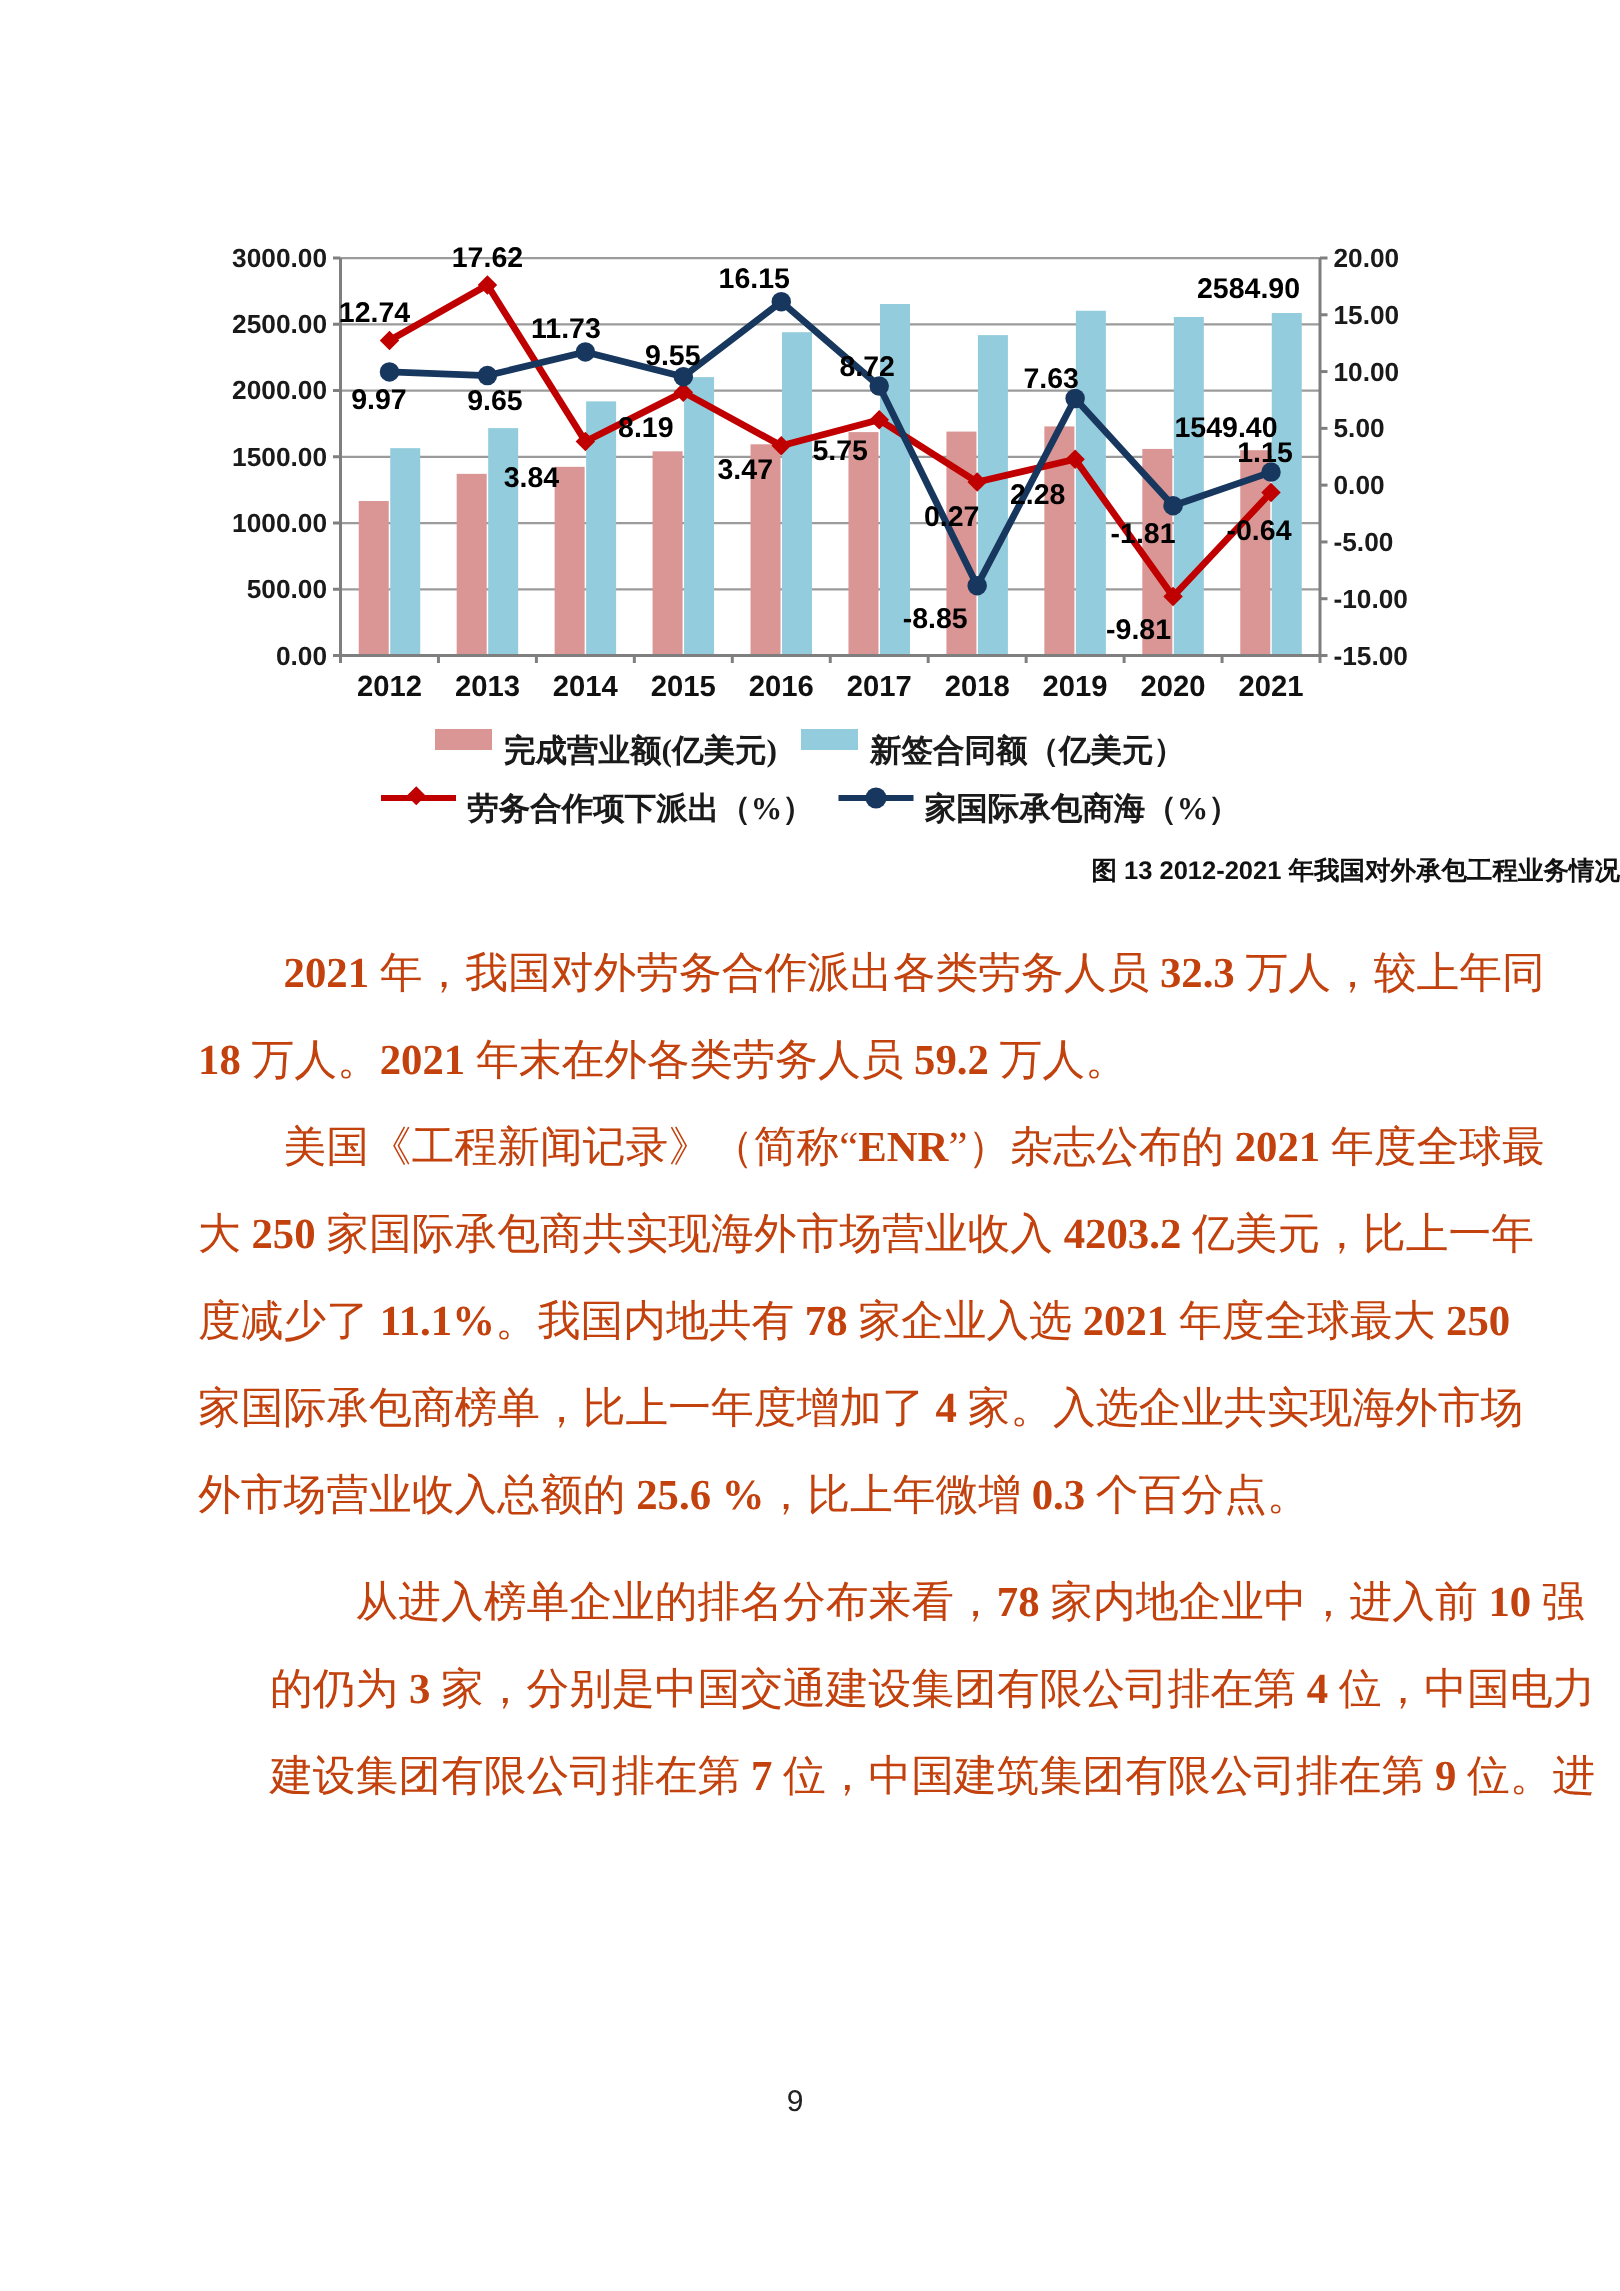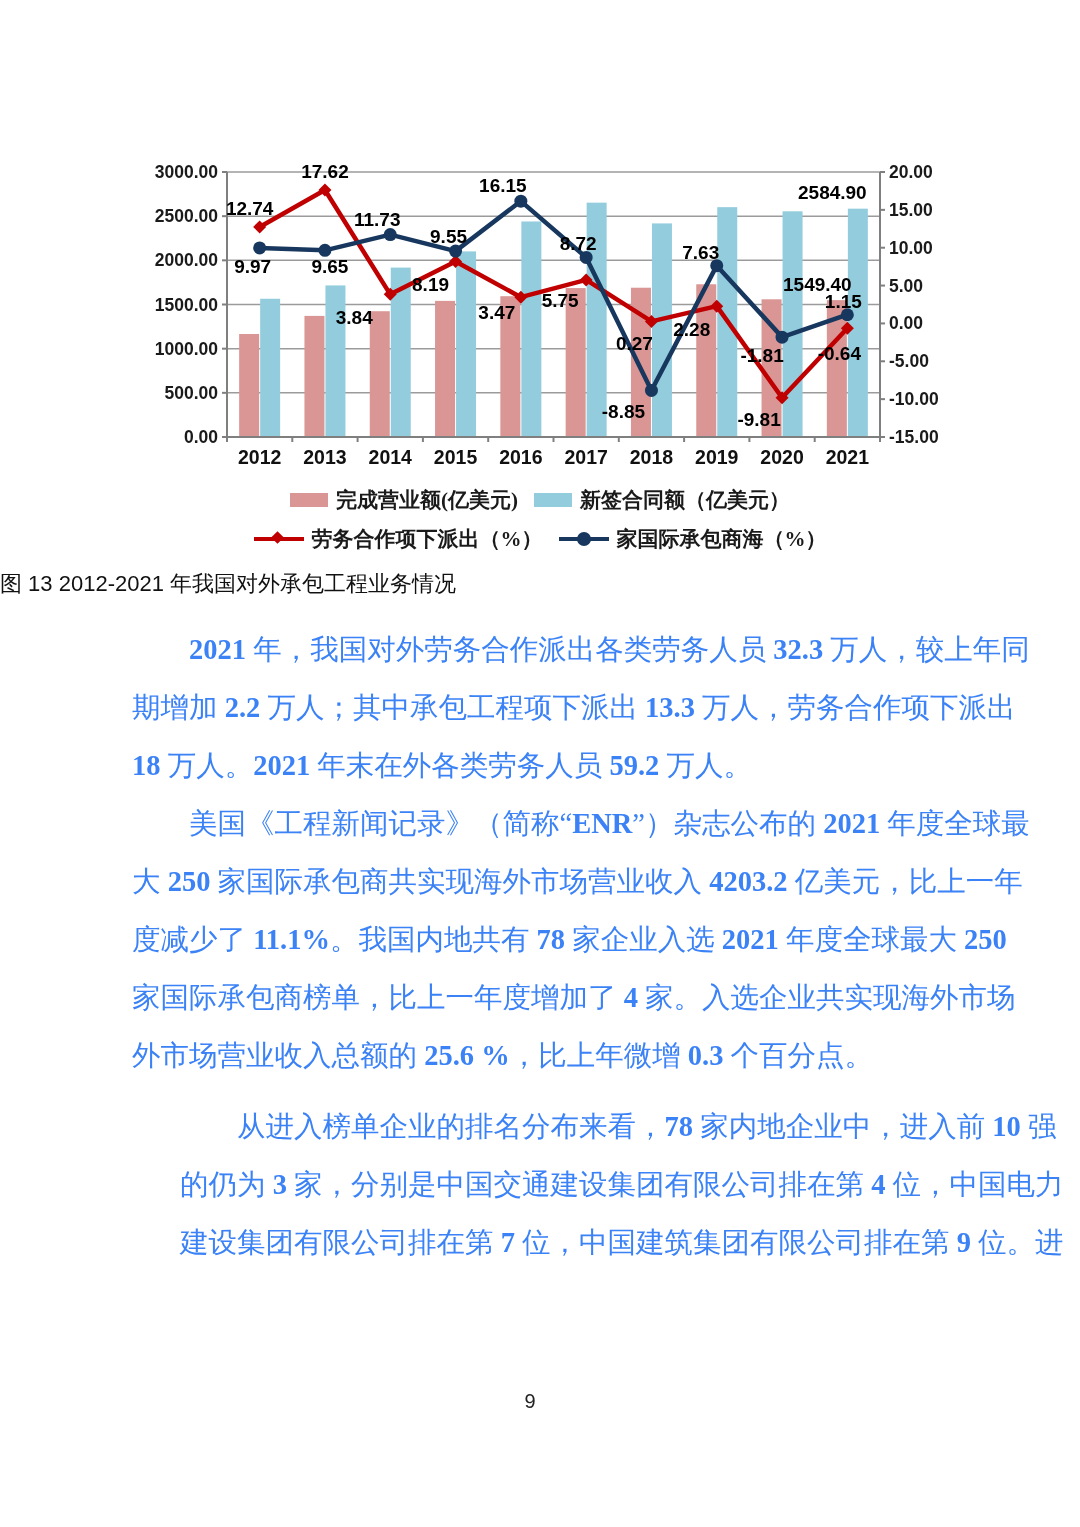"完成营业额(亿美元)" .litem { align-items: center -> flex-start }
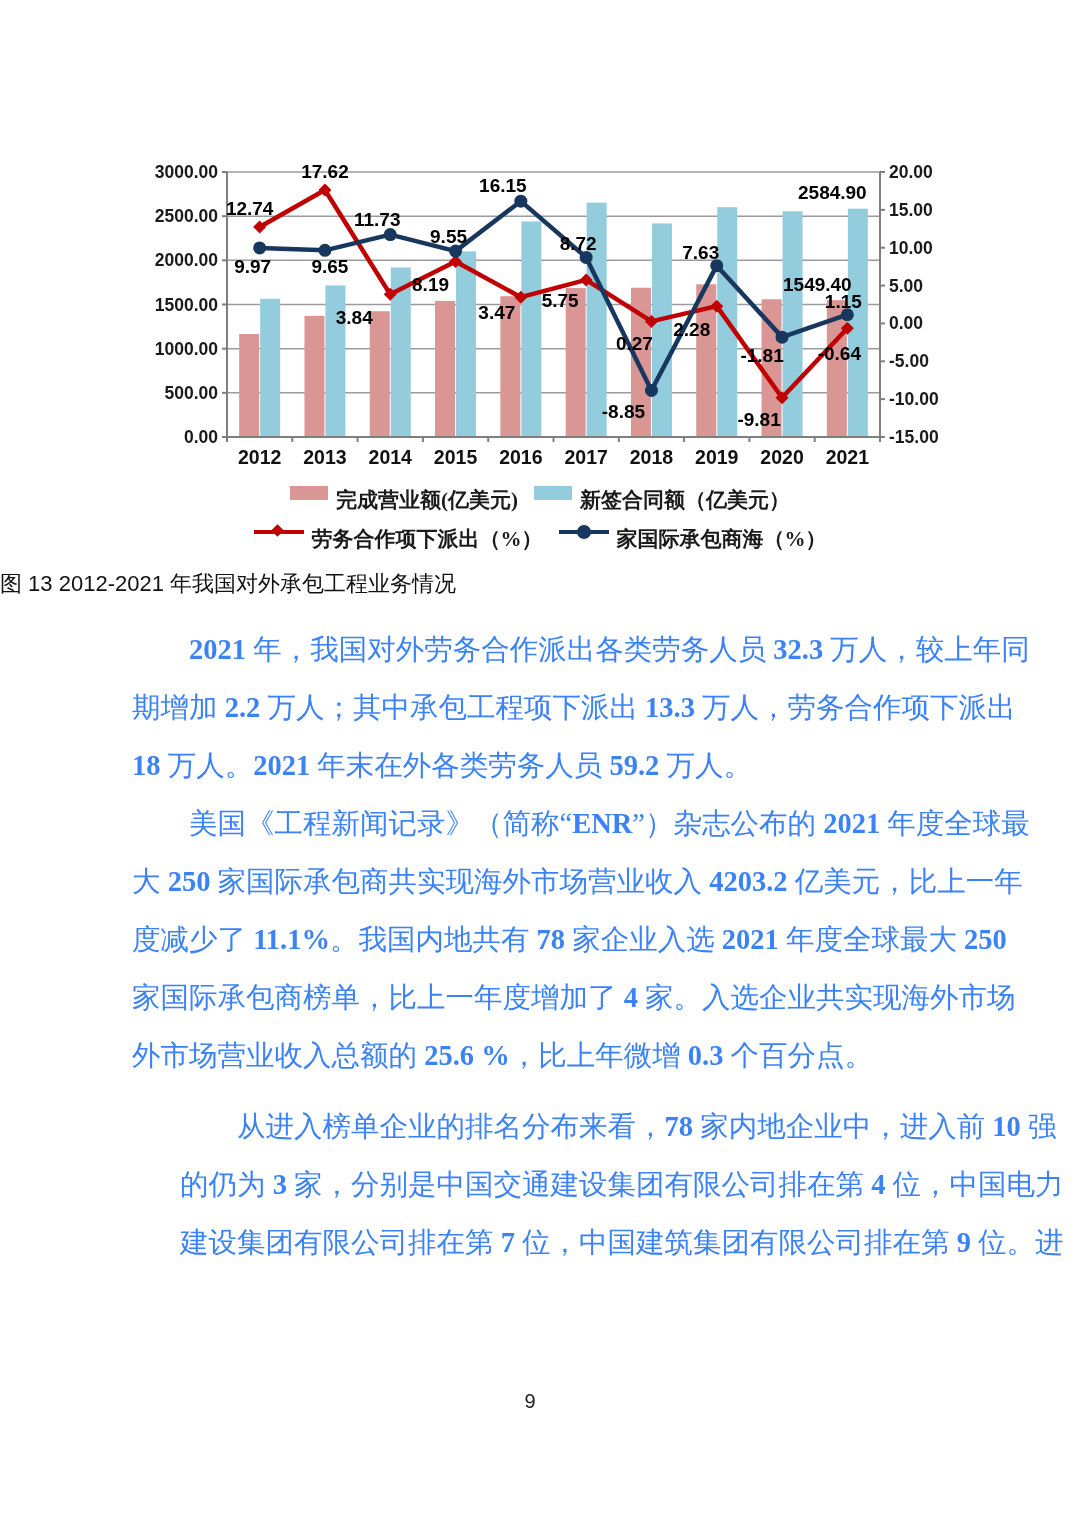"图 13 2012-2021 年我国对外承包工程业务情况" .caption { font-size: 22px -> 17px; font-weight: 400 -> 700; text-align: left -> right }
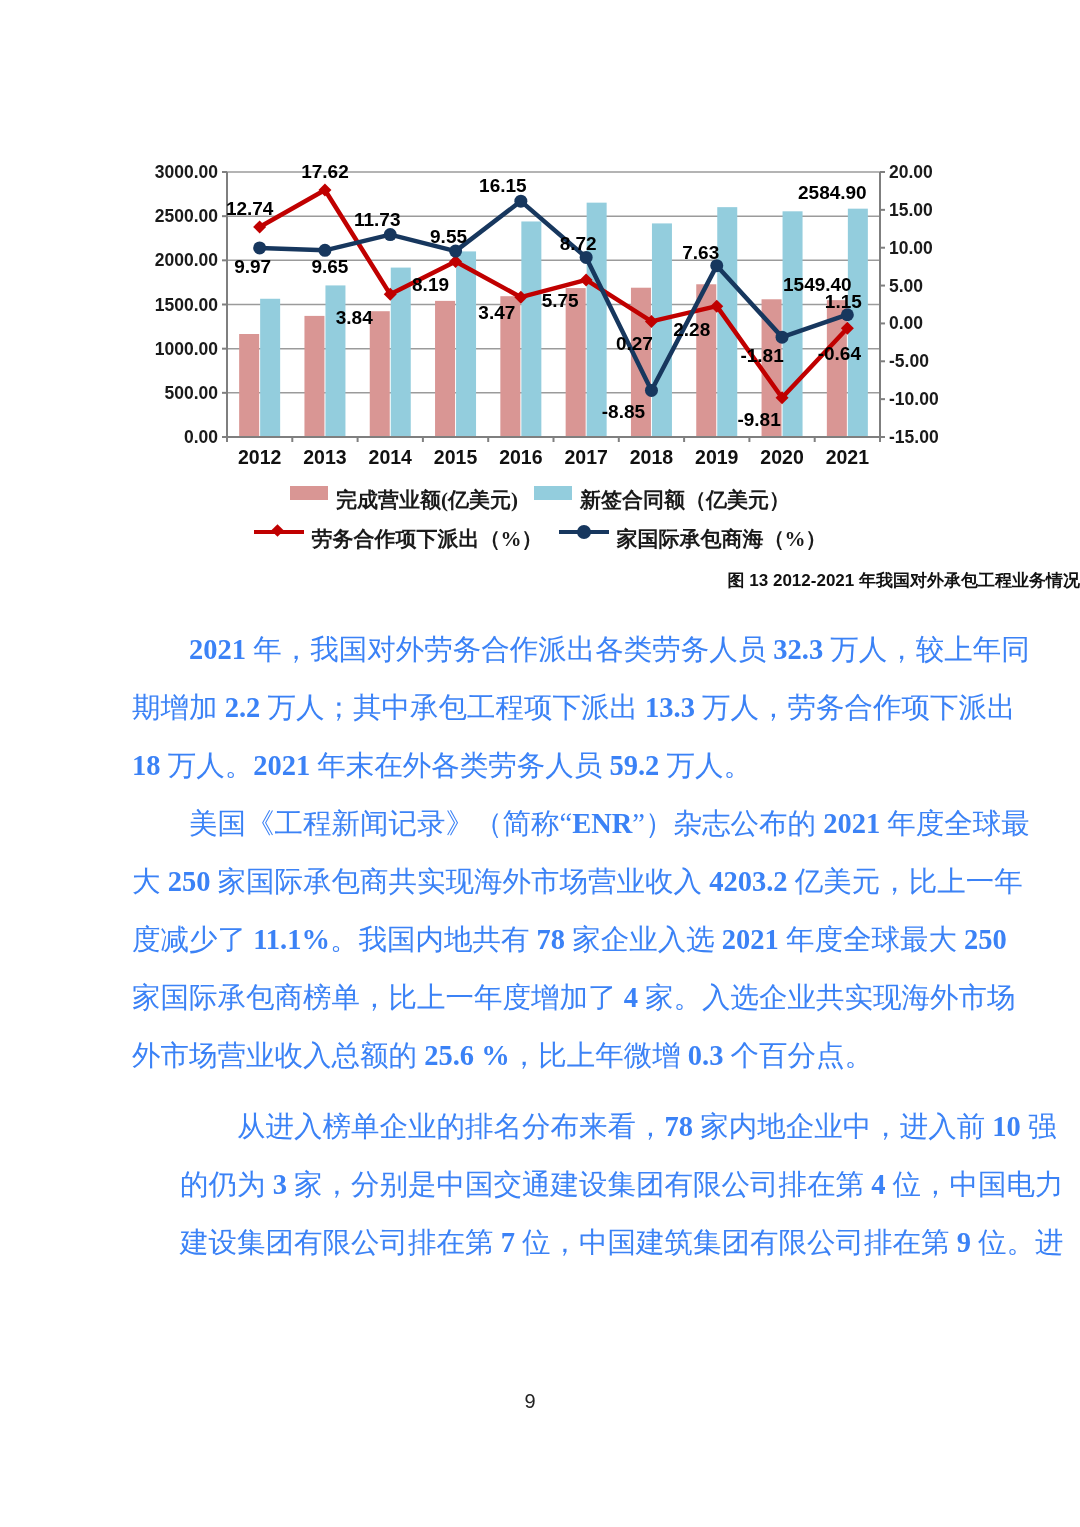"2021 年，我国对外劳务合作派出各类劳务人员 32.3 万人，较上年同" .body-text { color: #3b82f6 -> #c2410c }
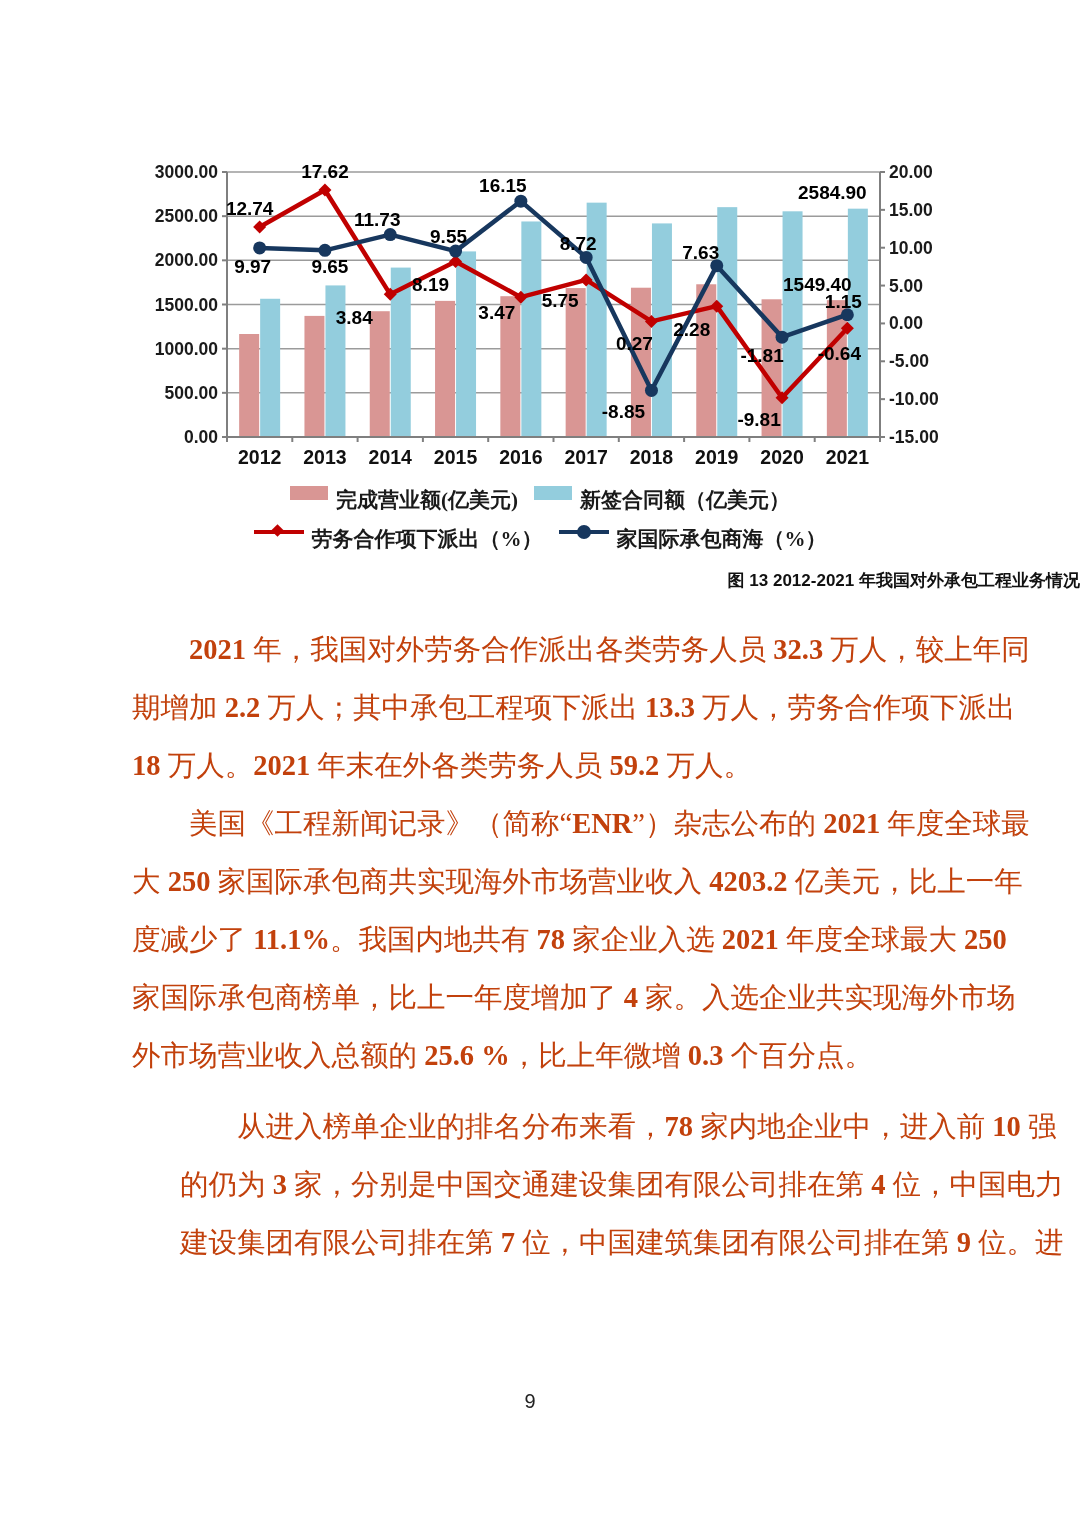"期增加 2.2 万人；其中承包工程项下派出 13.3 万人，劳务合作项下派出" div.tline { html: <div>期增加 <b>2.2</b> 万人；其中承包工程项下派出 <b>13.3</b> 万人，劳务合作项下派出</div> -> none }
